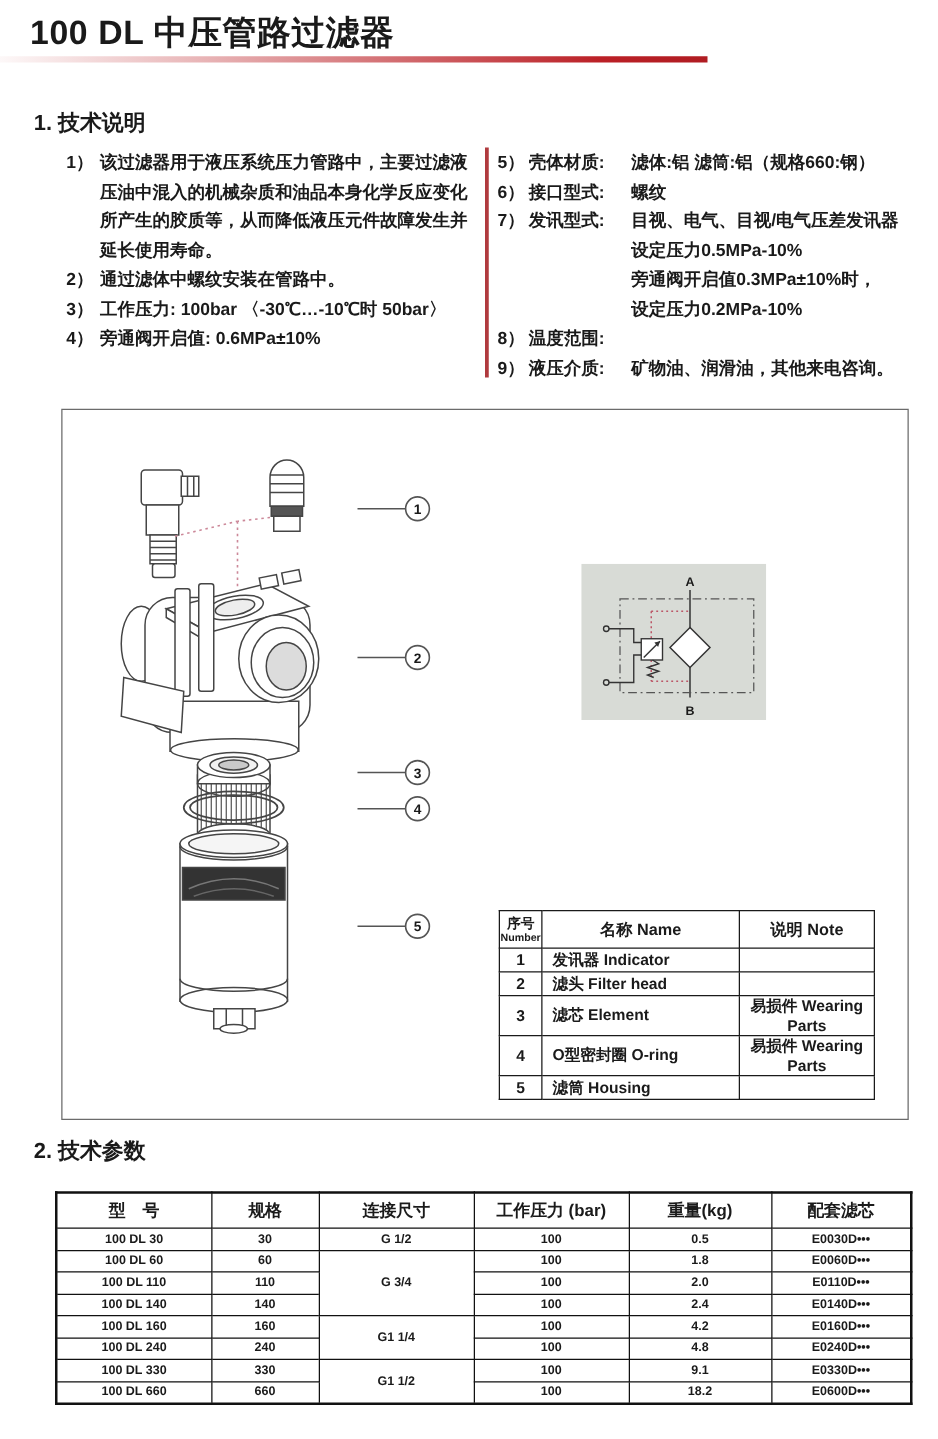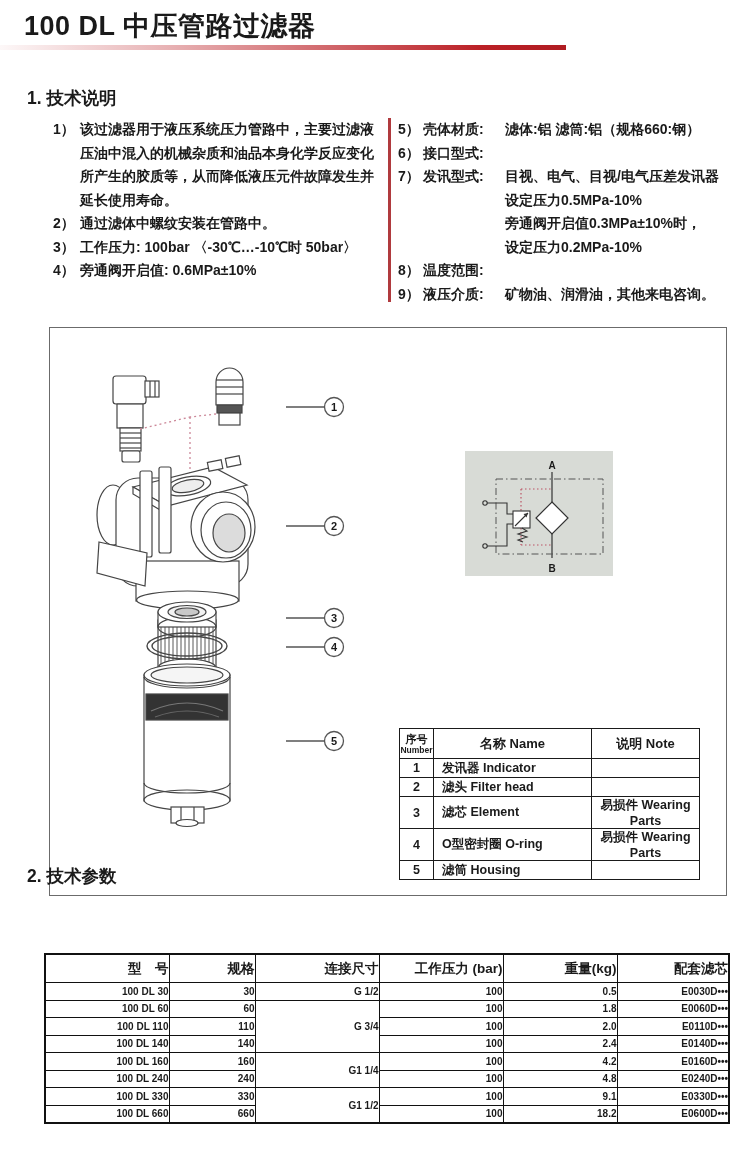"螺纹" span.val { html: none -> <span>螺纹</span> }
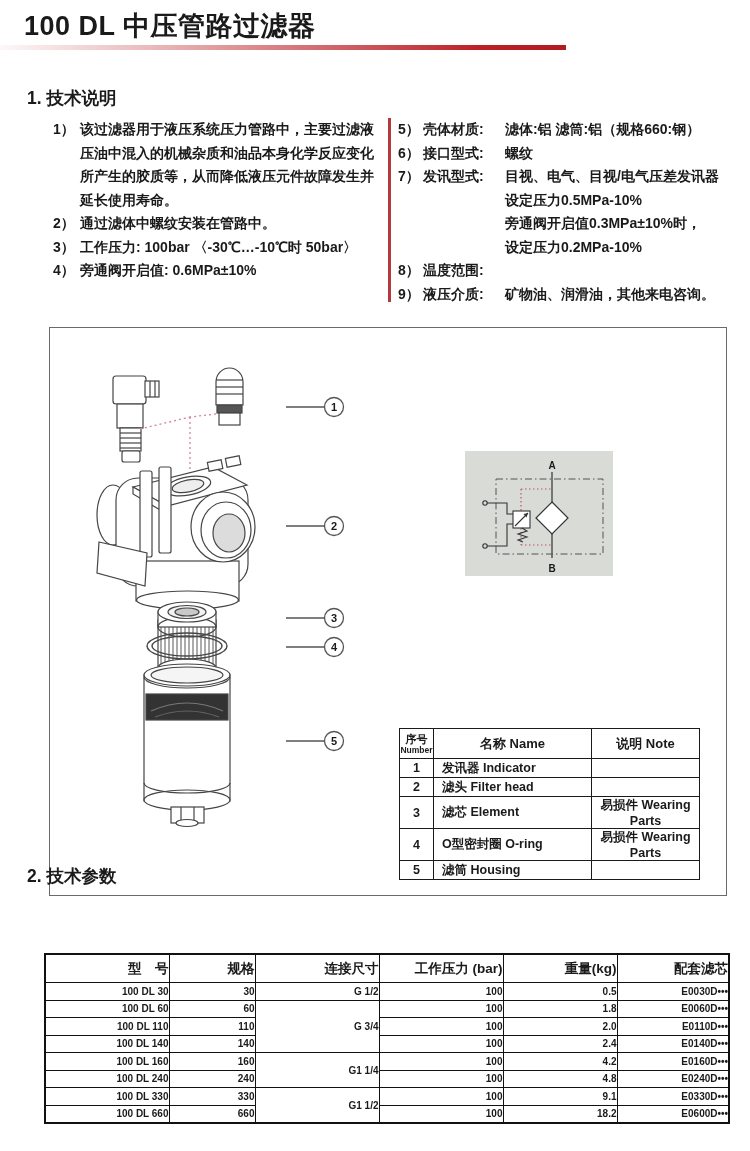"2. 技术参数" .h2 { top: 864px -> 908px }
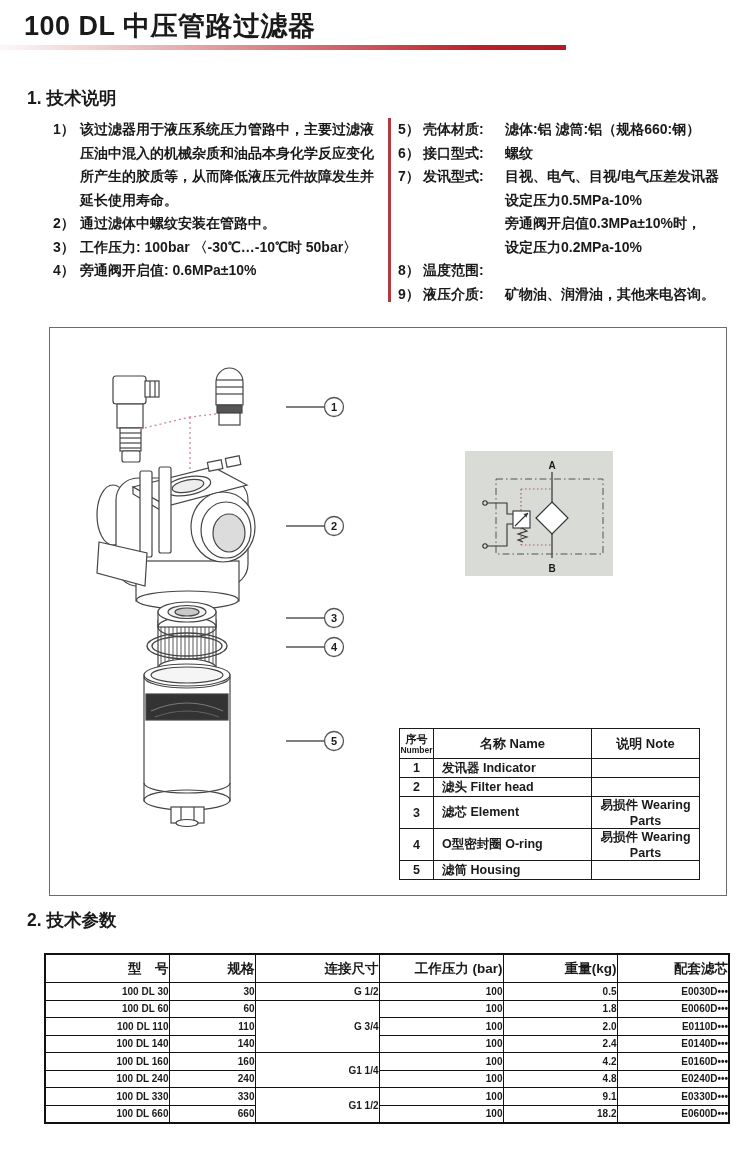"型 号" .params-table td { text-align: right -> center }
